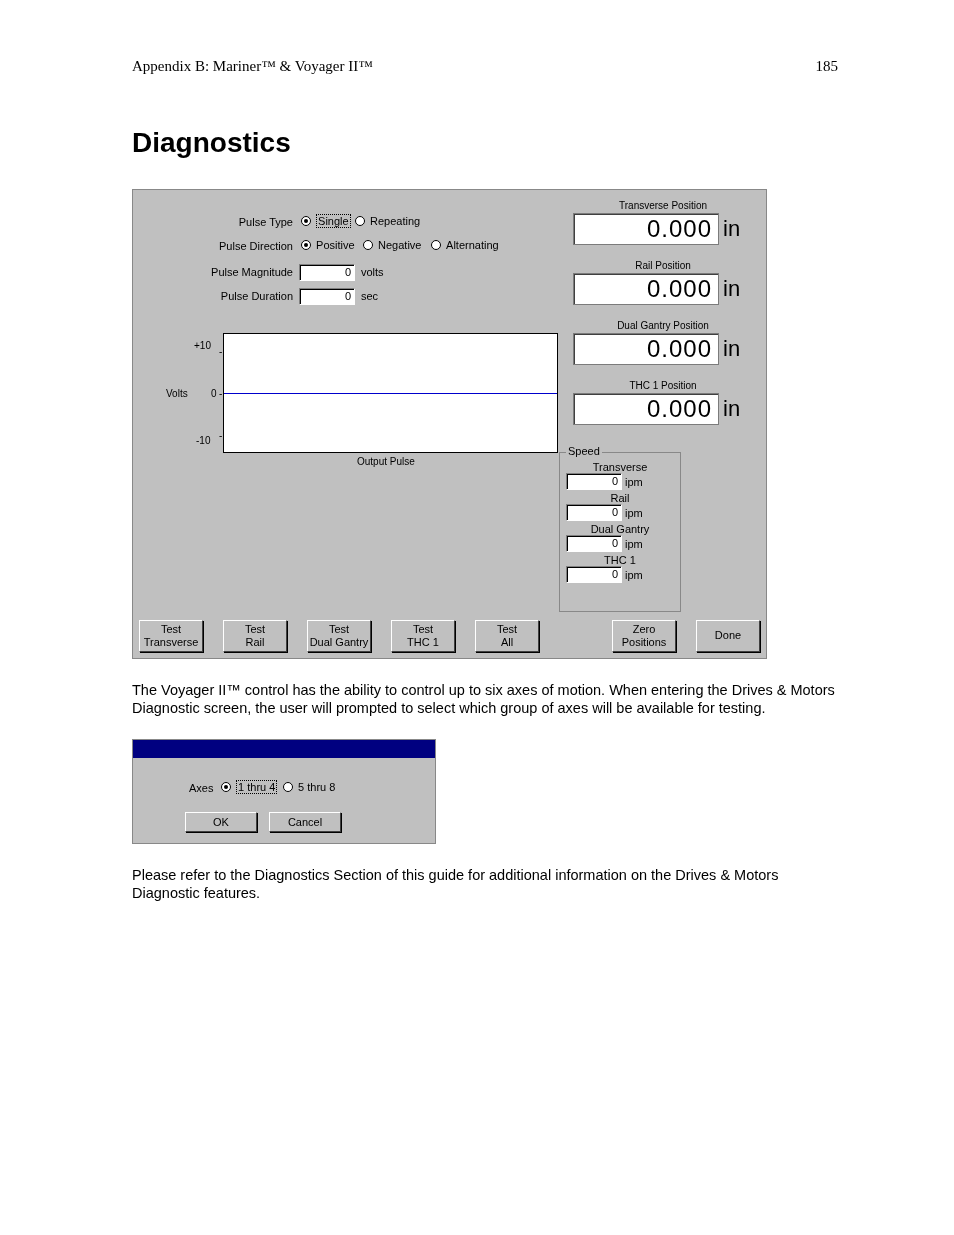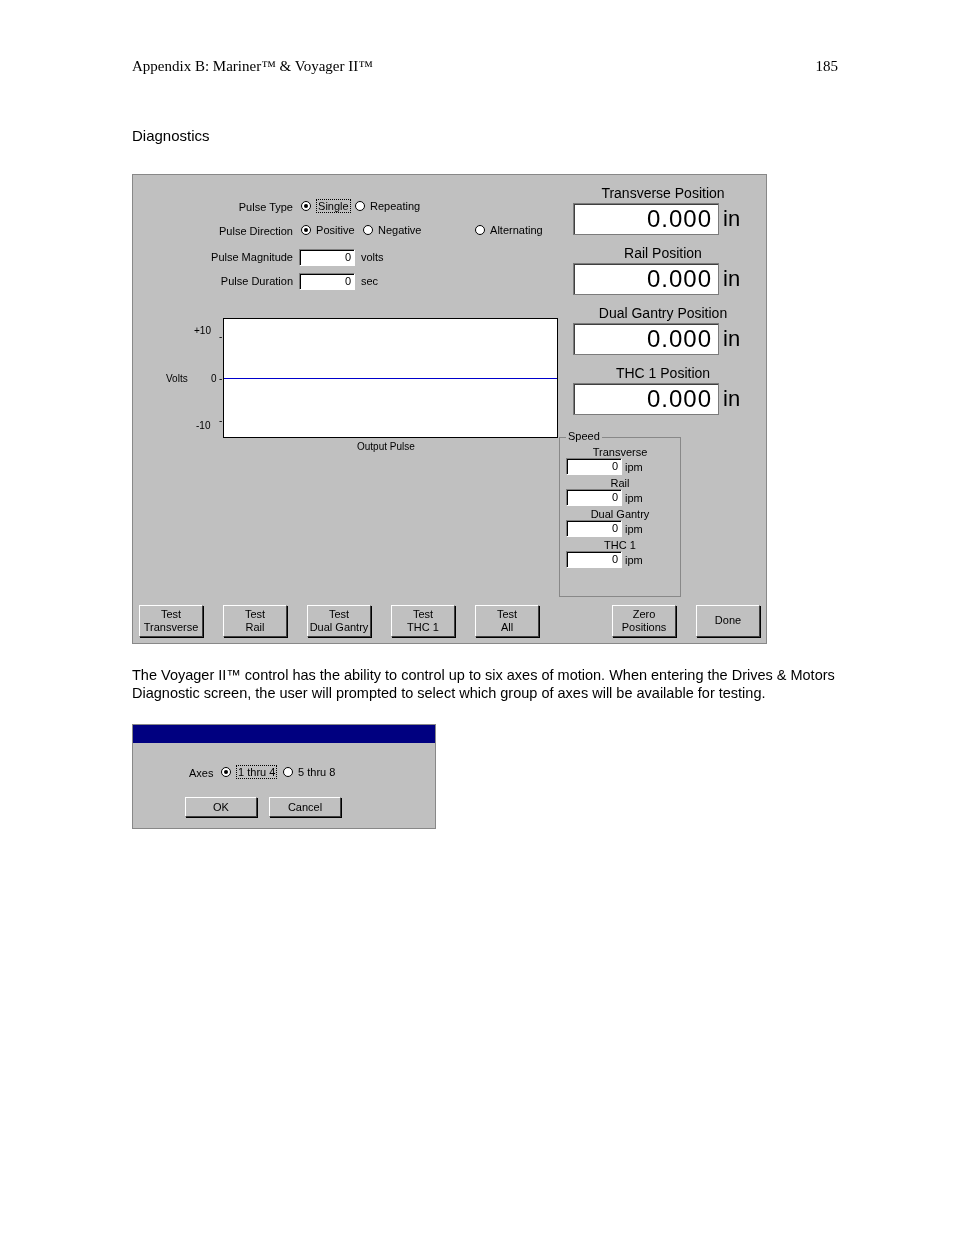"Diagnostics" h1 { font-size: 15px -> 28px; font-weight: normal -> bold }
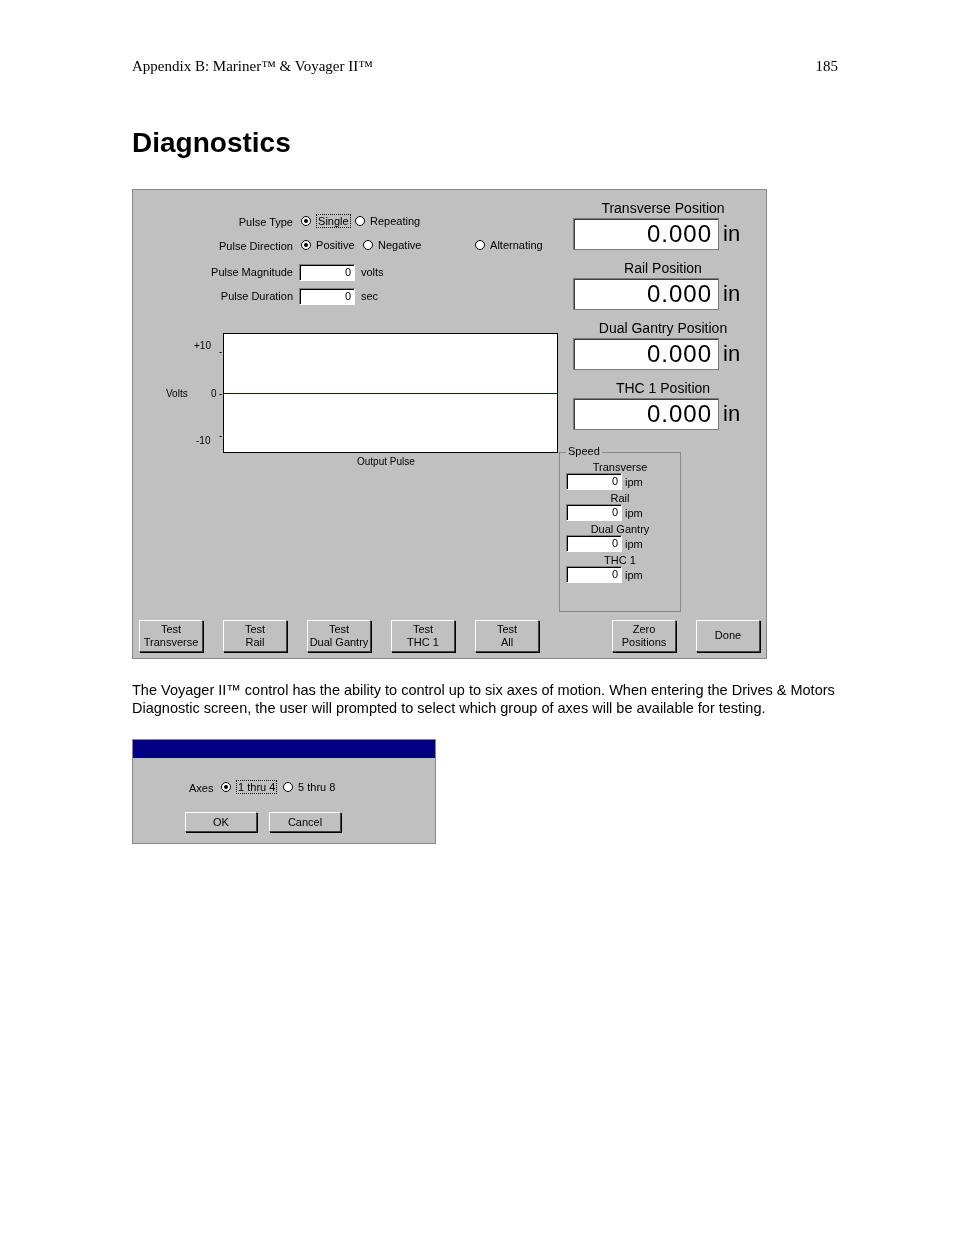"Transverse Position" .pos-title { font-size: 14px -> 10px }
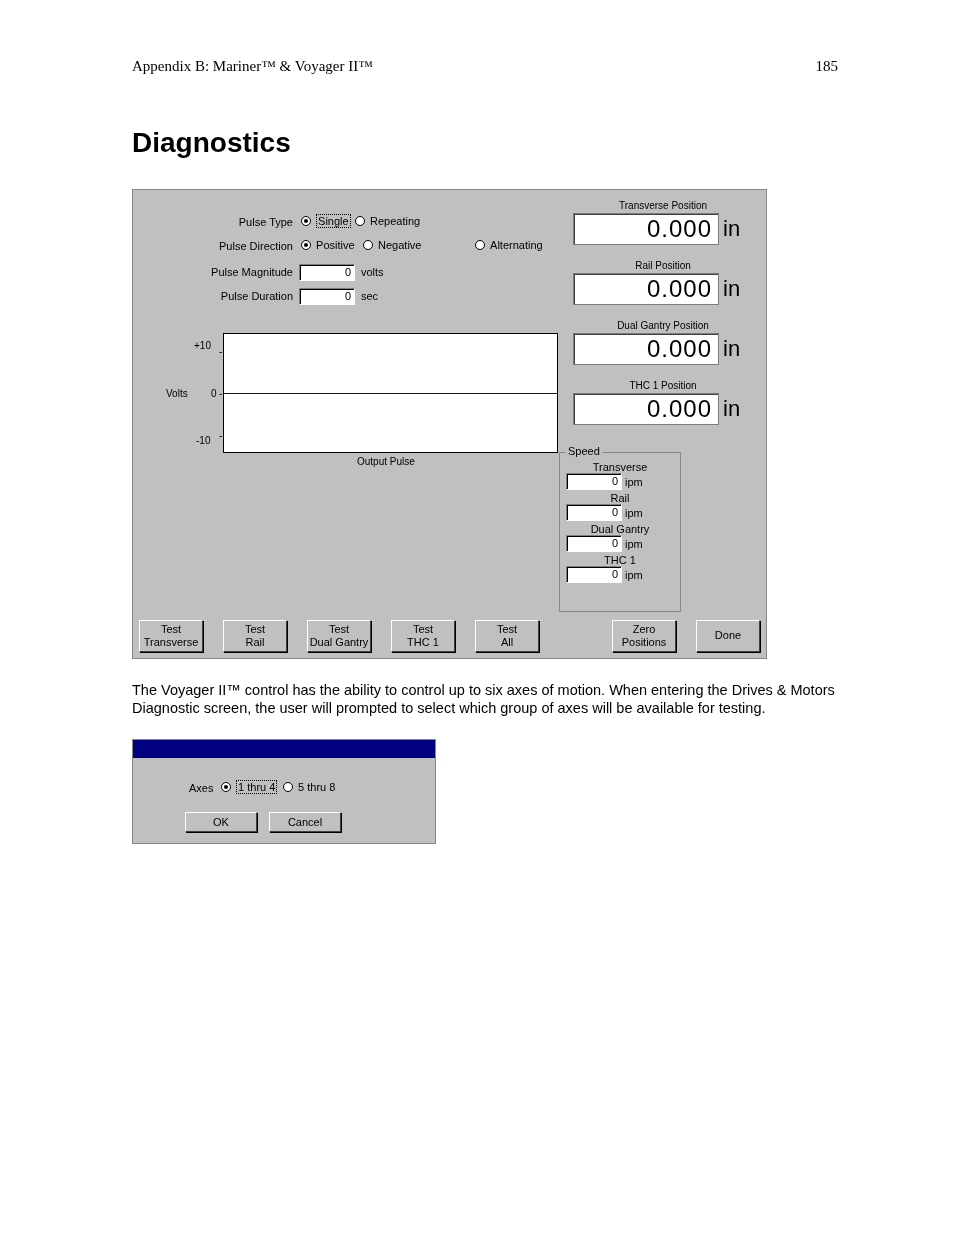"Alternating" div.row-abs { margin-left: 44px -> none }
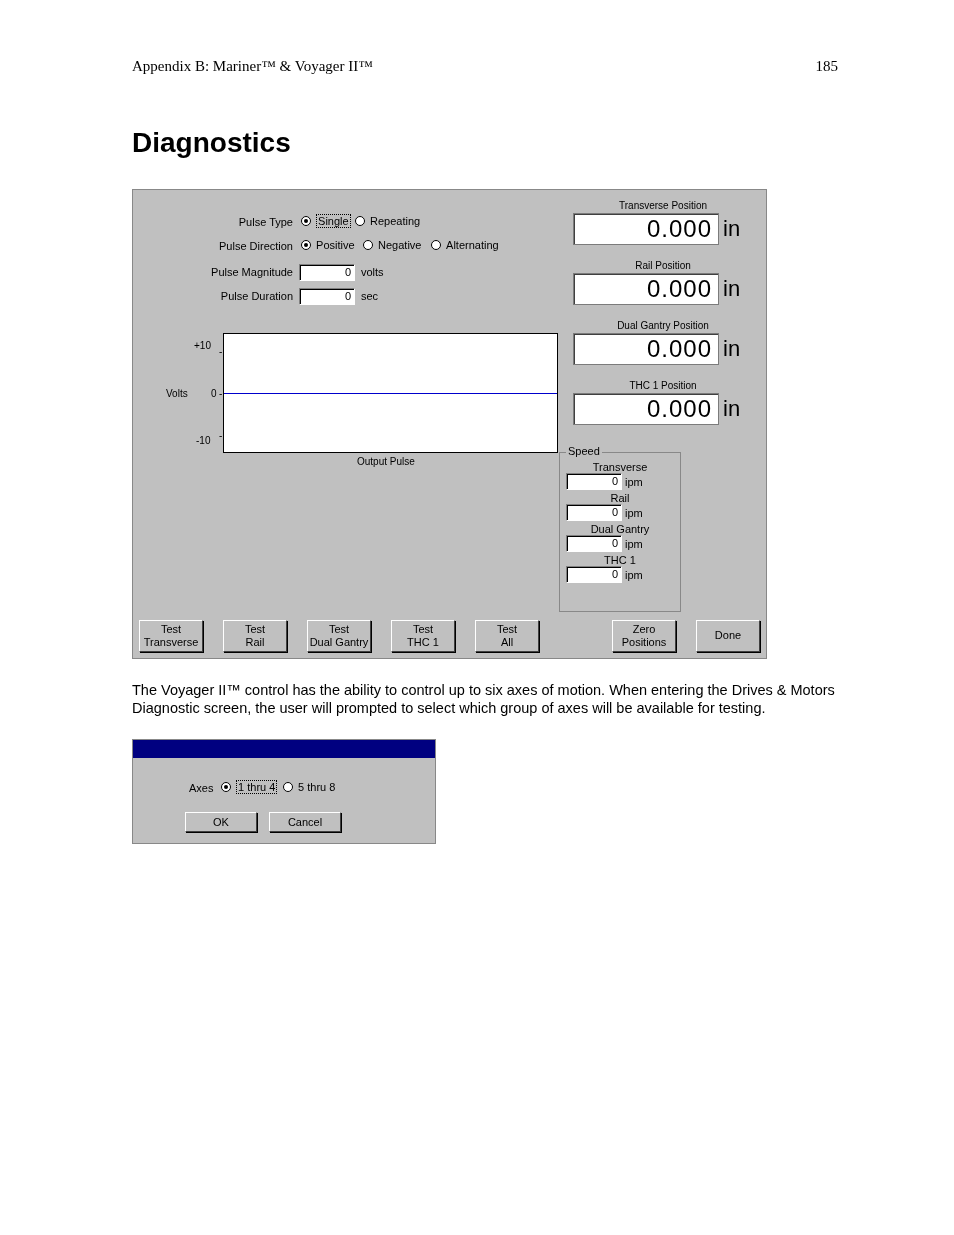"Please refer to the Diagnostics" p.body-text { html: none -> <p>Please refer to the Diagnostics Section of this guide for additional information on the Drives &amp; Motors Diagnostic features.</p> }
